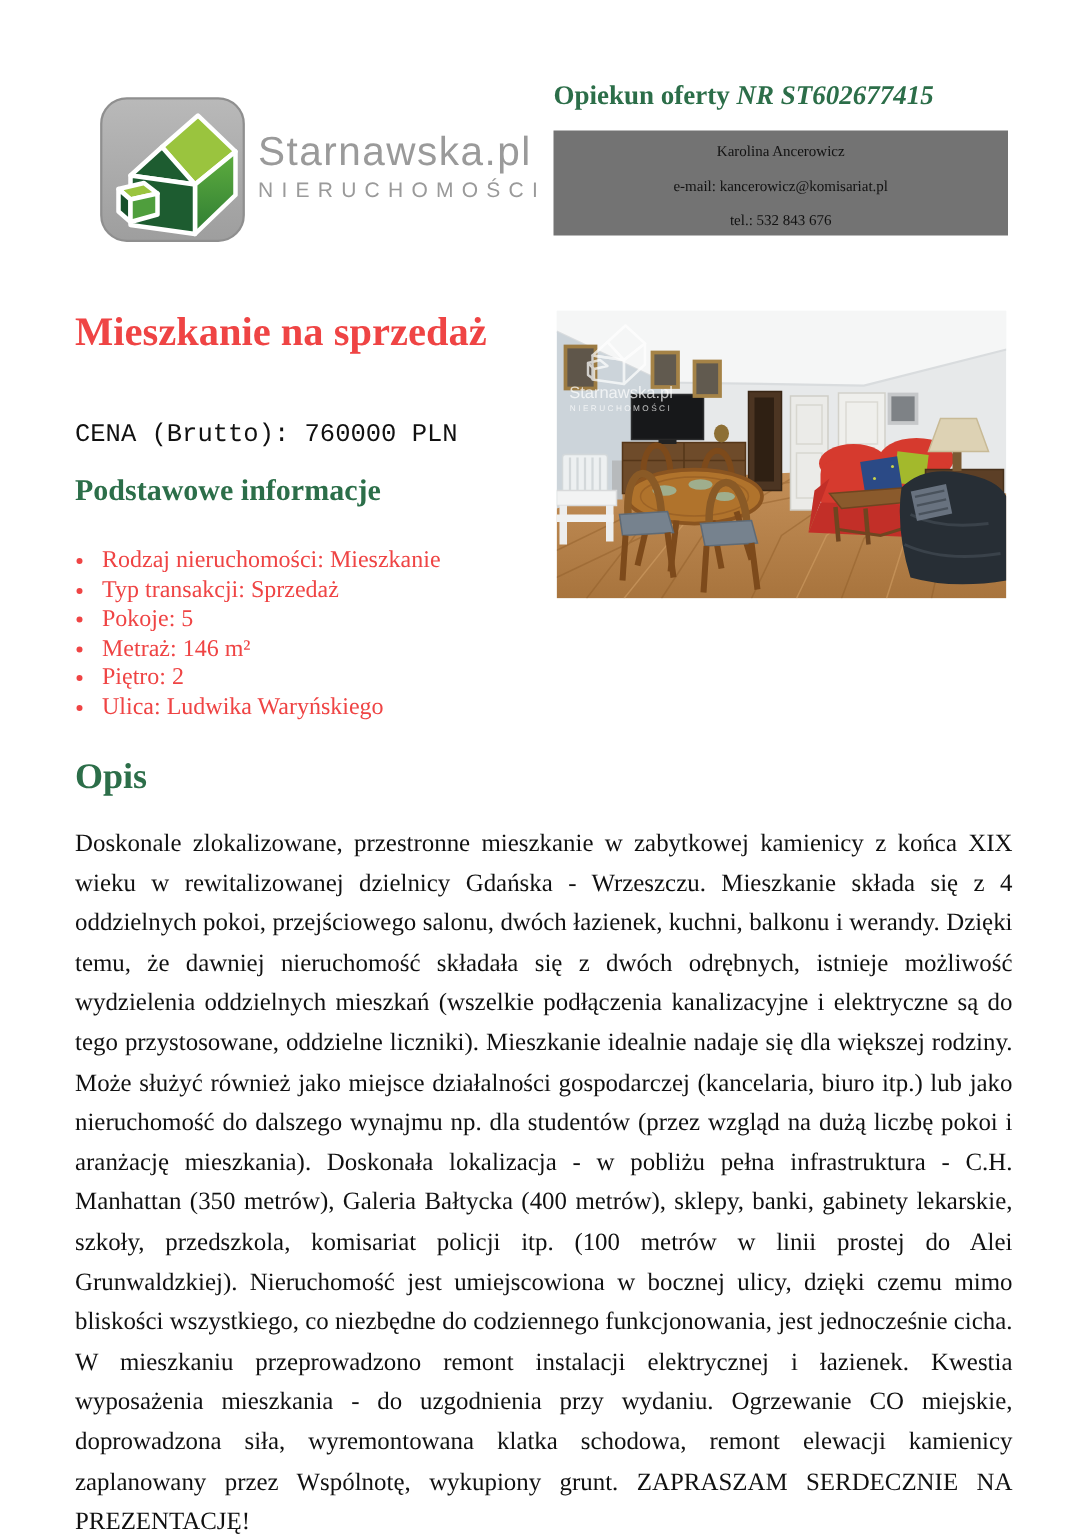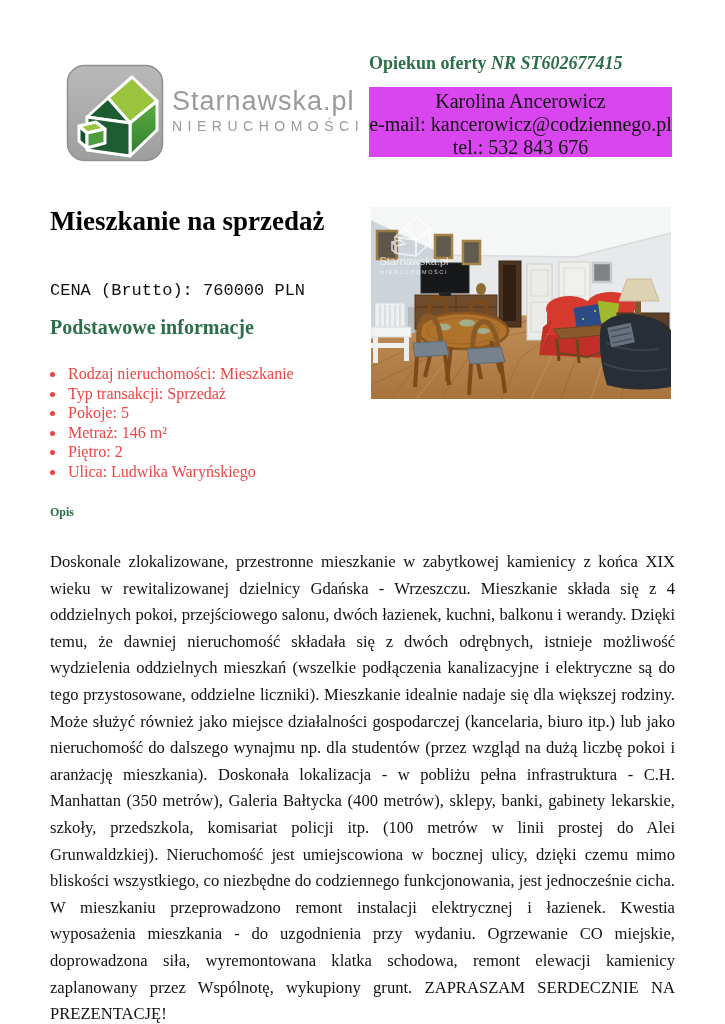"Karolina Ancerowicz" .contact-box { background: #d946ef -> #737373; font-size: 20px -> 10px }
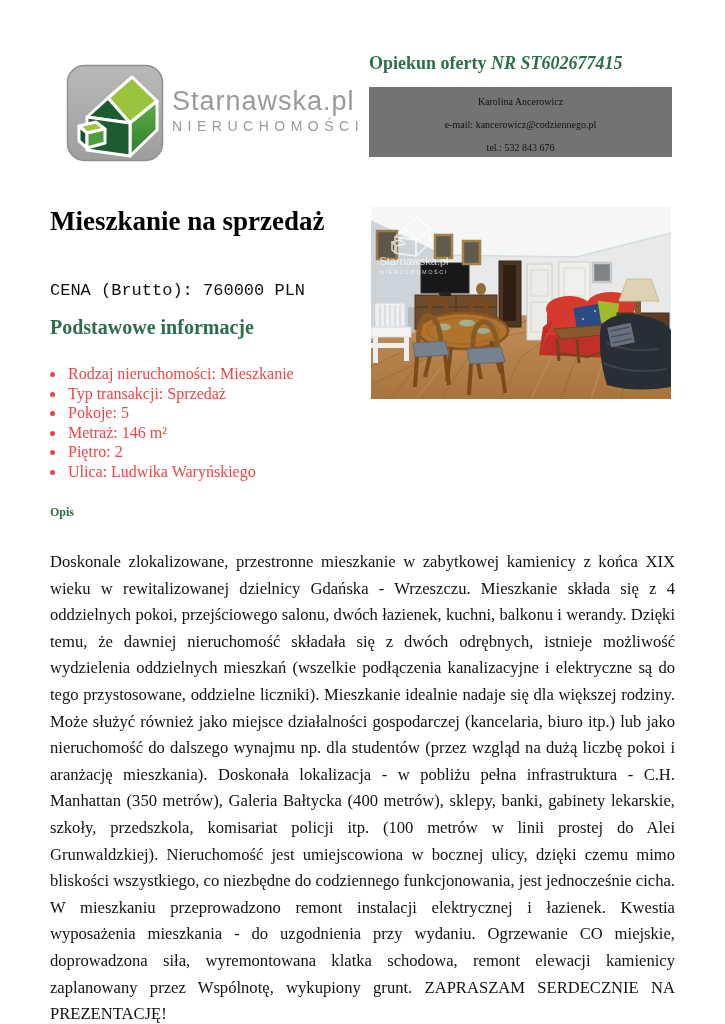"e-mail: kancerowicz@codziennego.pl" div { text: kancerowicz@codziennego.pl -> kancerowicz@komisariat.pl }
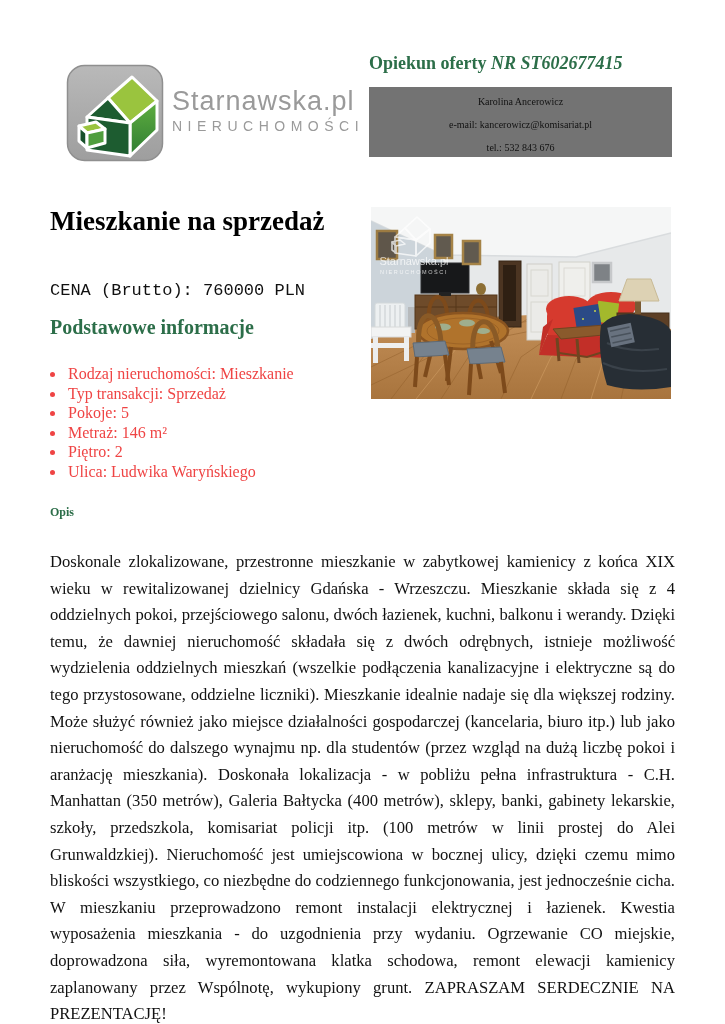"Mieszkanie na sprzedaż" .title { color: #000000 -> #ef4444 }
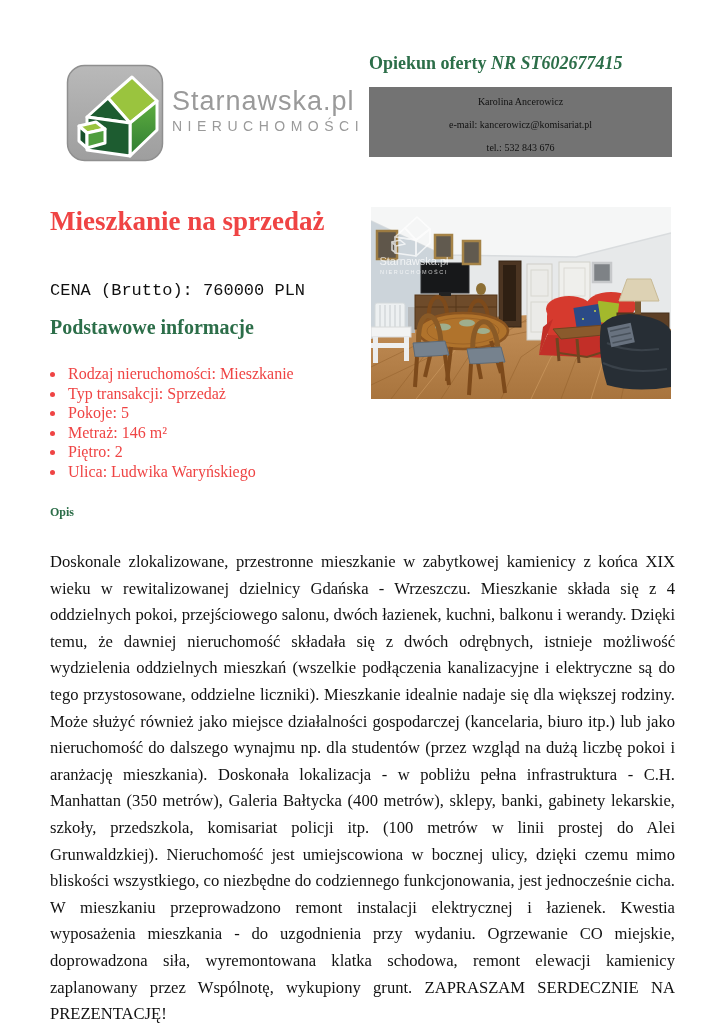"Opis" .h-opis { font-size: 12px -> 24px }
